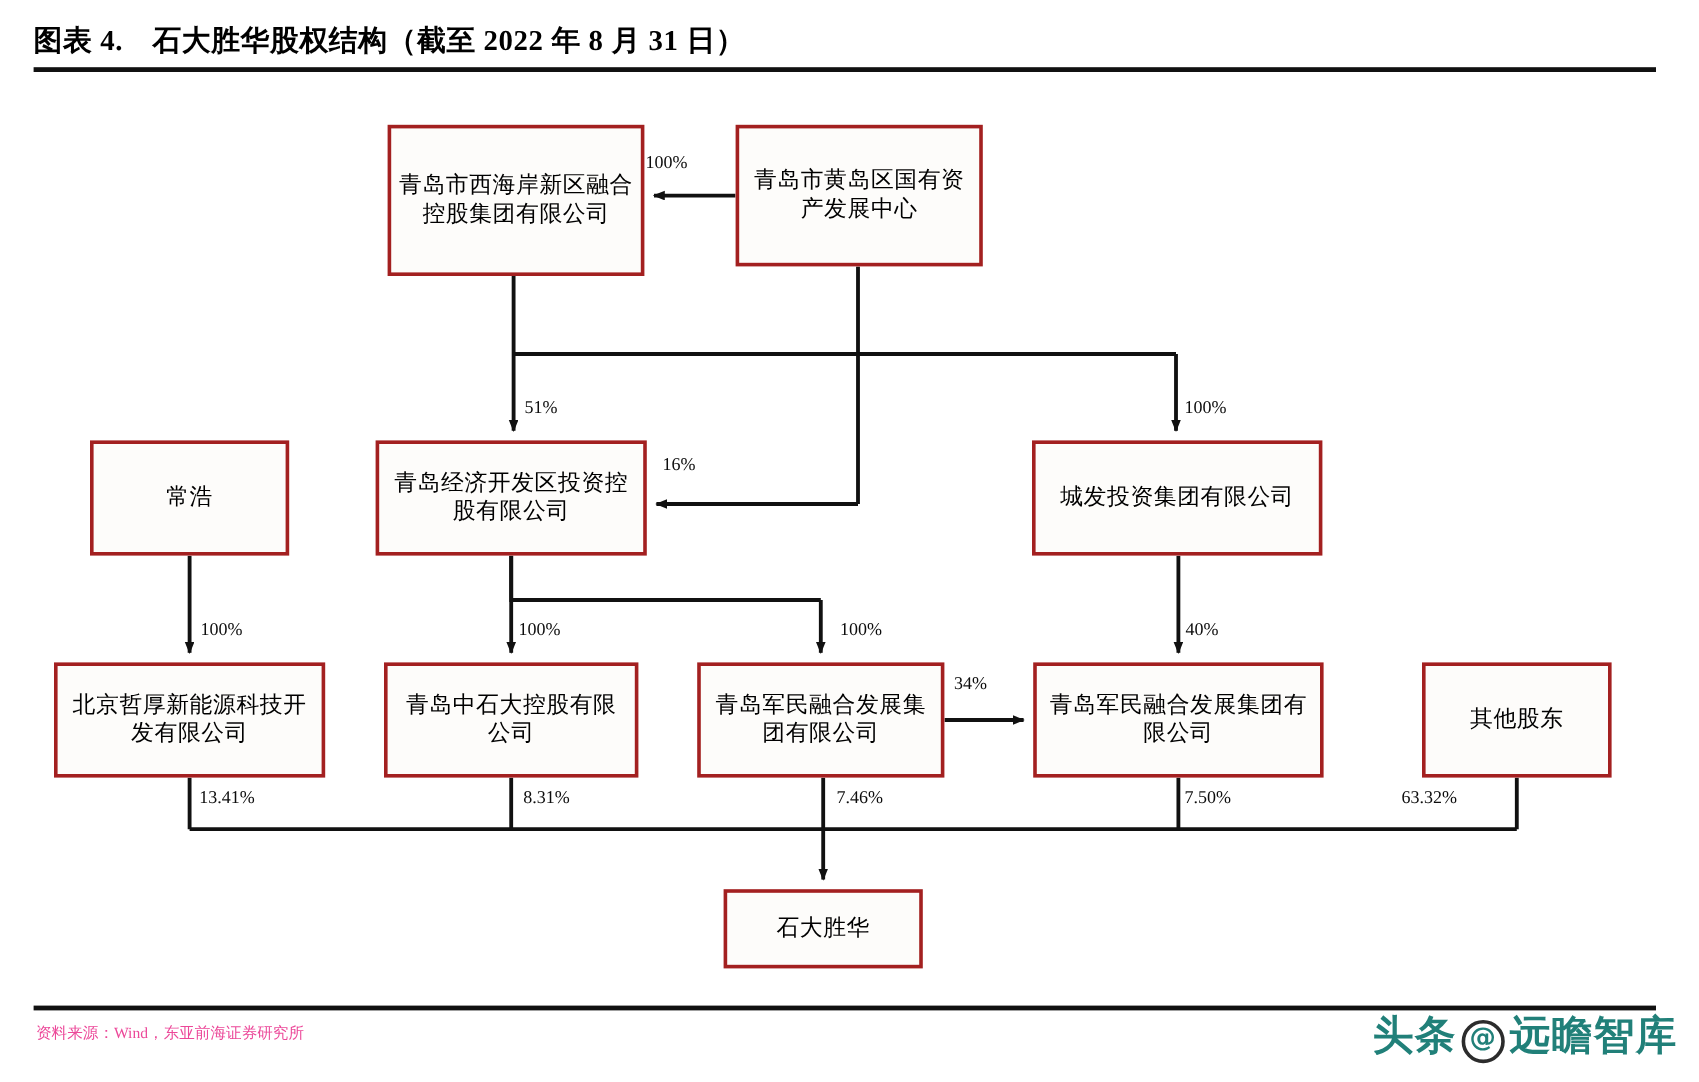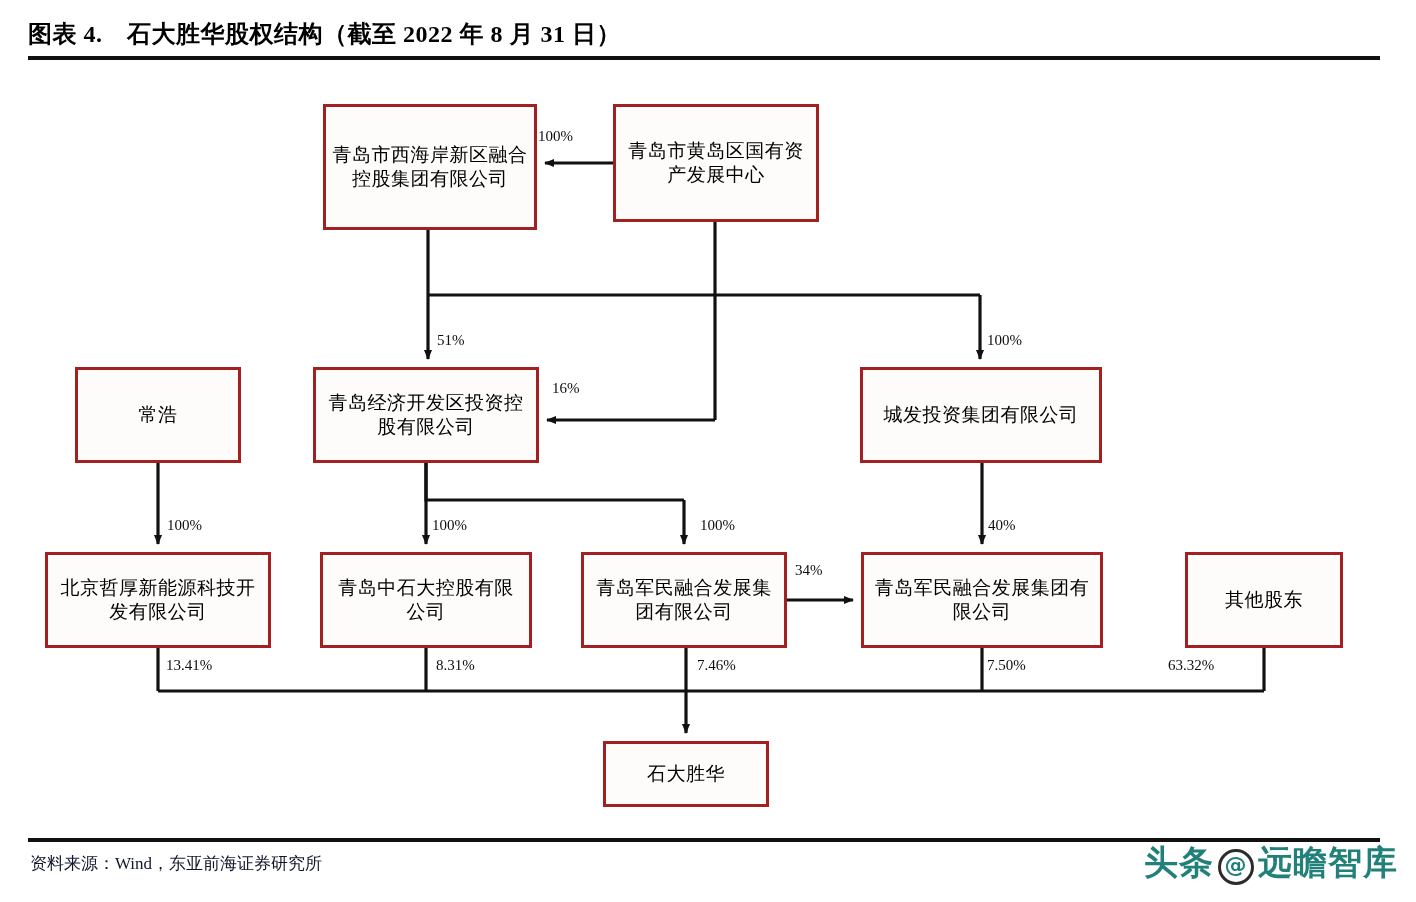"资料来源：Wind，东亚前海证券研究所" .source { color: #0f172a -> #ec4899; font-size: 17px -> 13px }
